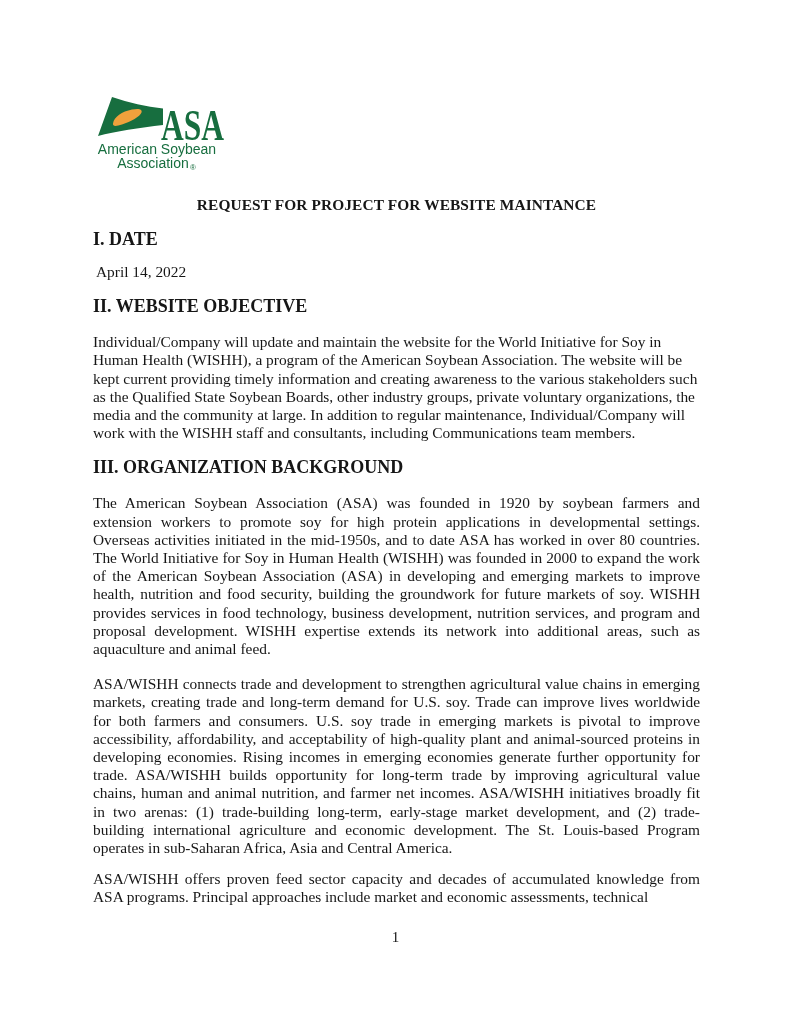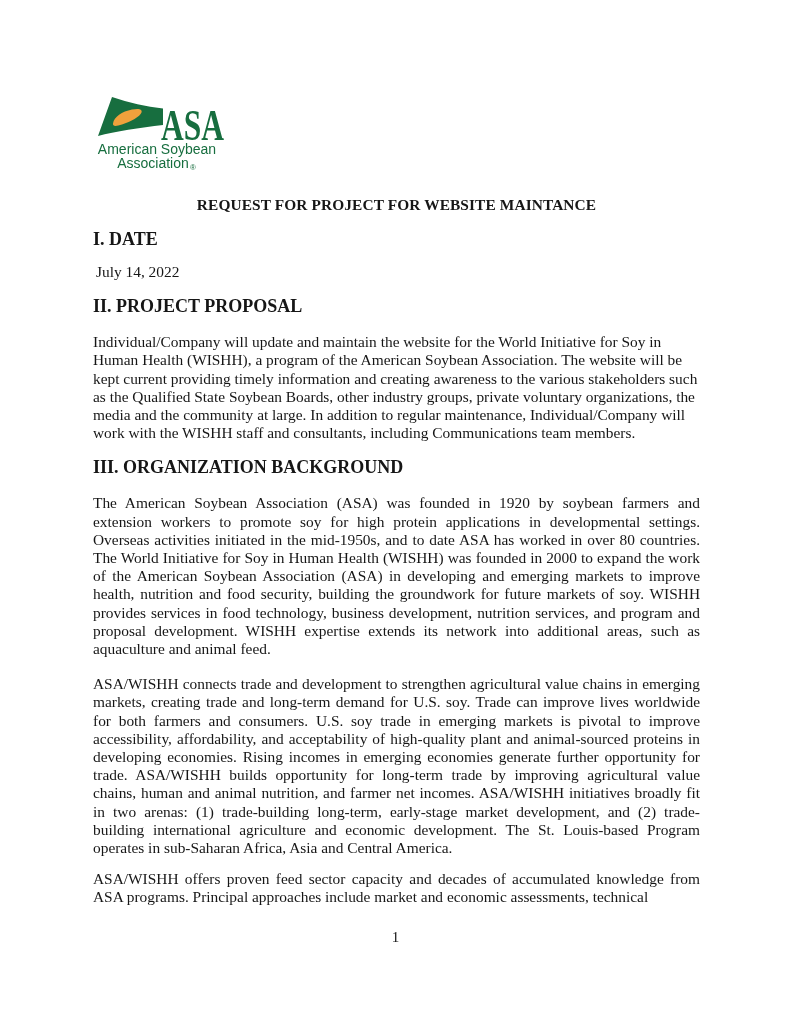"July 14, 2022" div.para { text: July -> April }
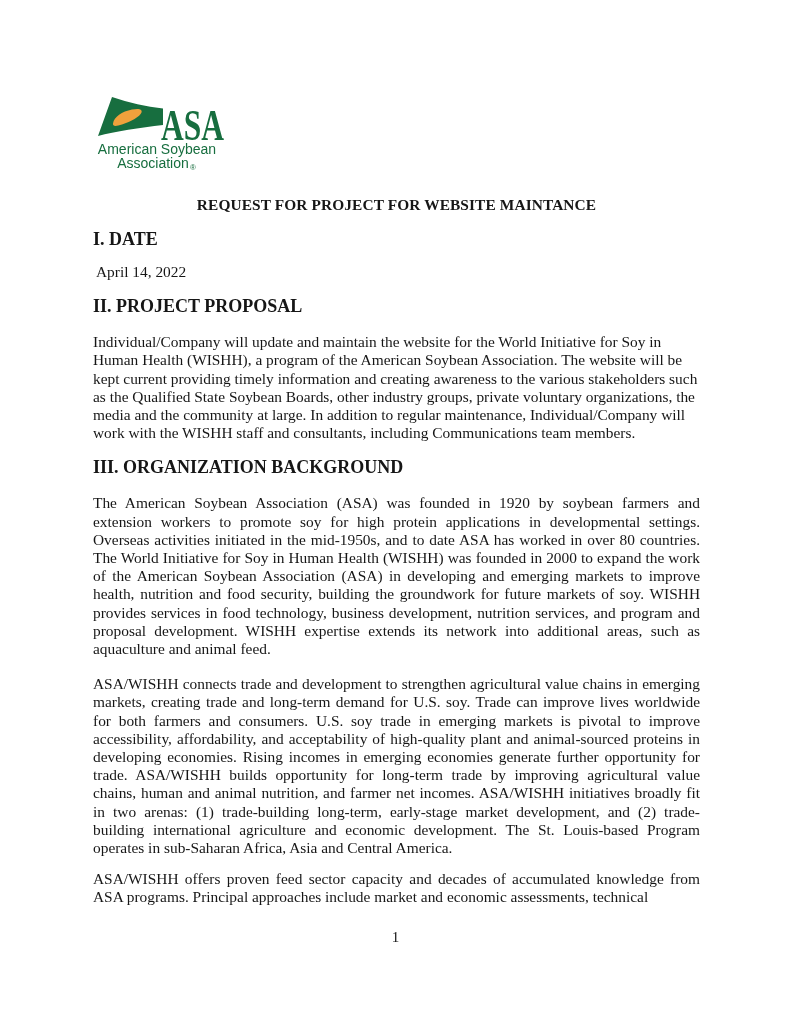"II. PROJECT PROPOSAL" div.sec-heading { text: PROJECT PROPOSAL -> WEBSITE OBJECTIVE }
